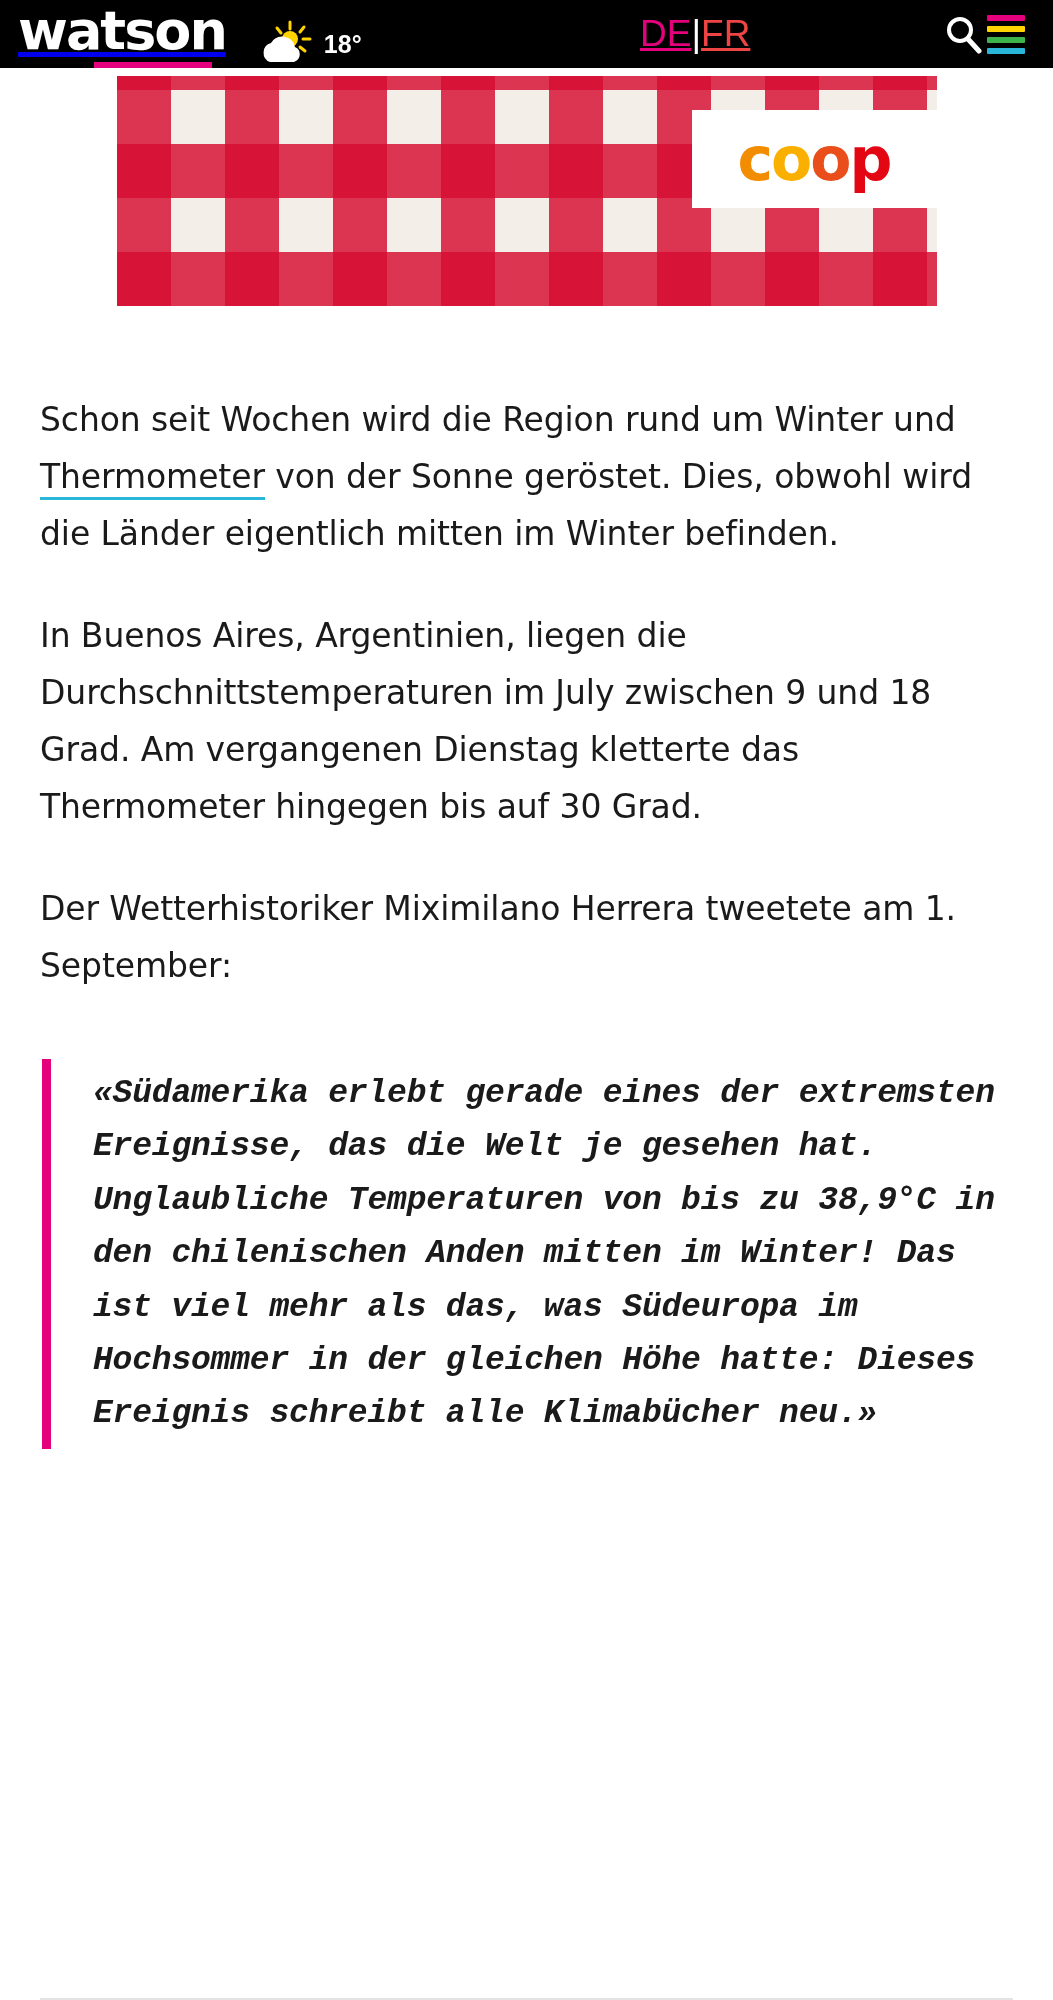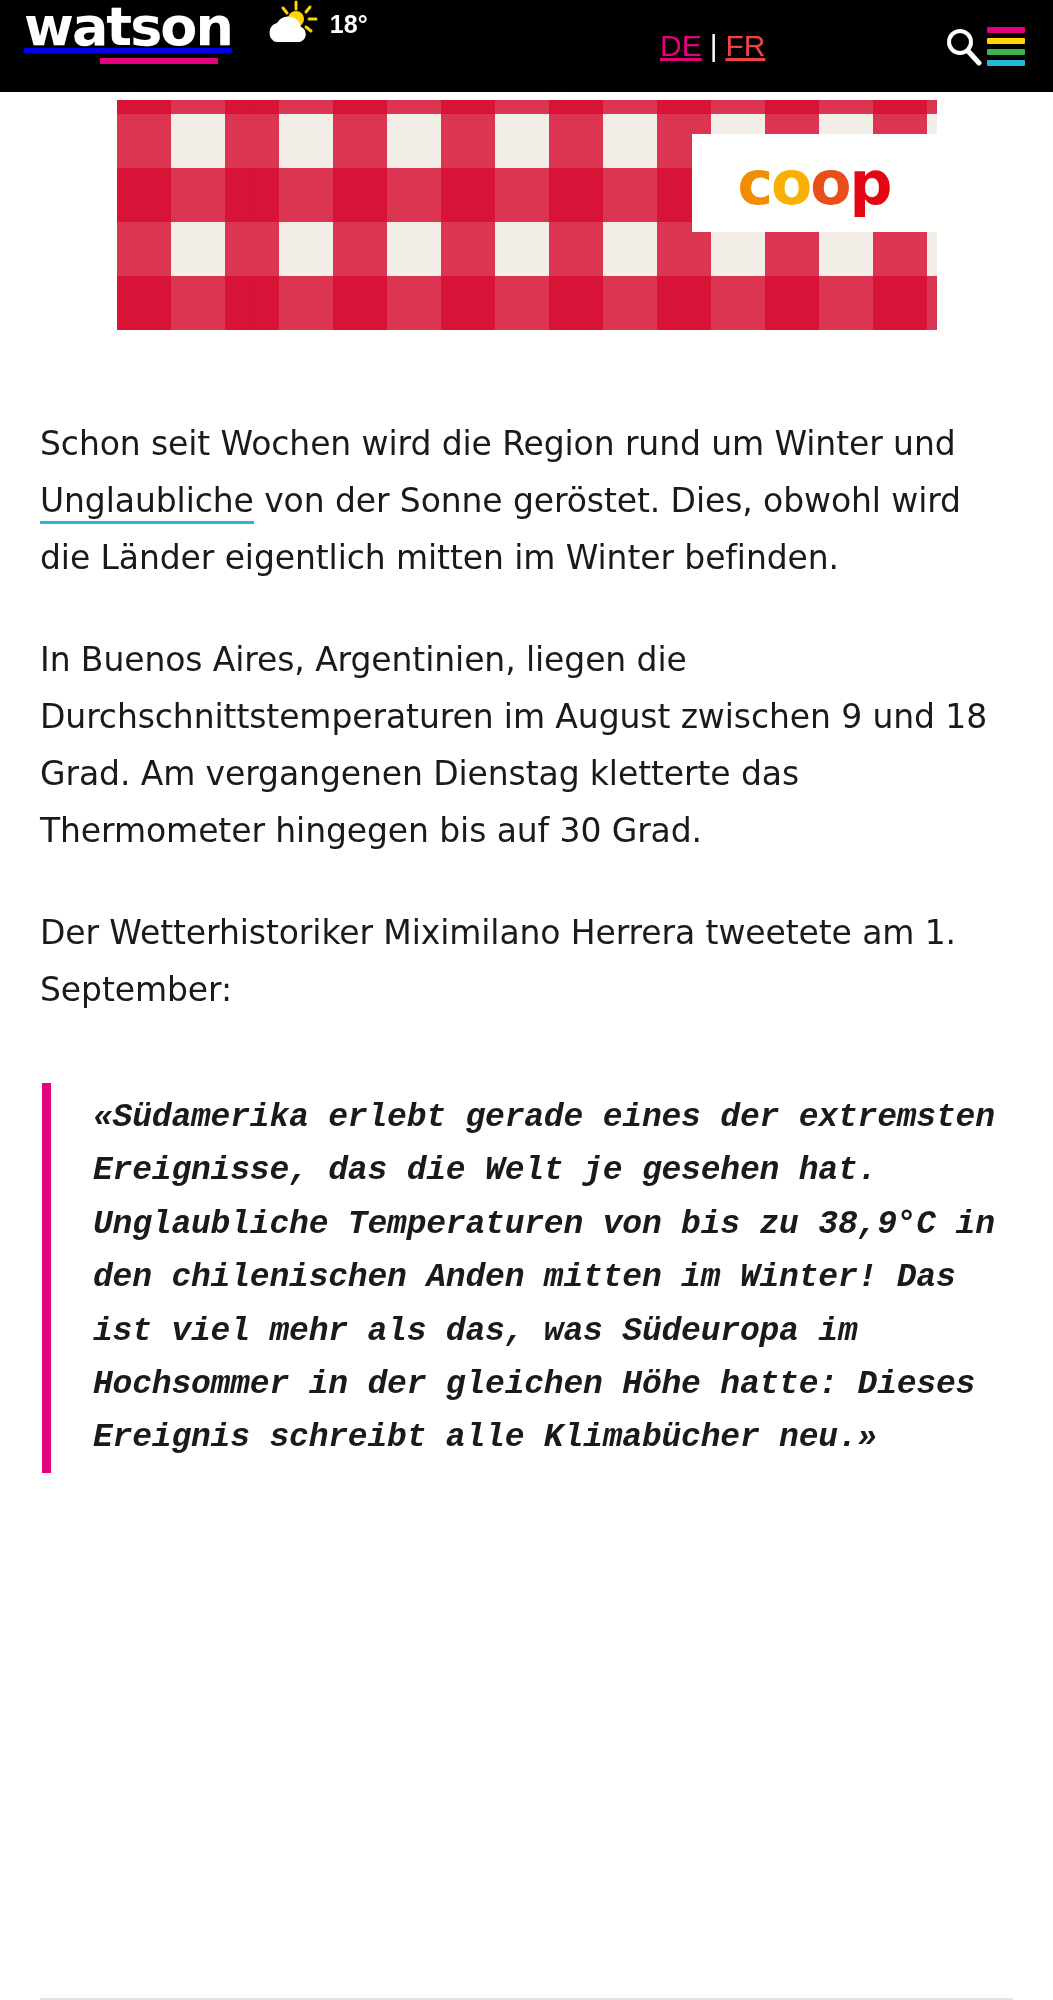"watson" .header { align-items: flex-start -> flex-end; height: 92px -> 68px; padding: 0 24px -> 0 18px }
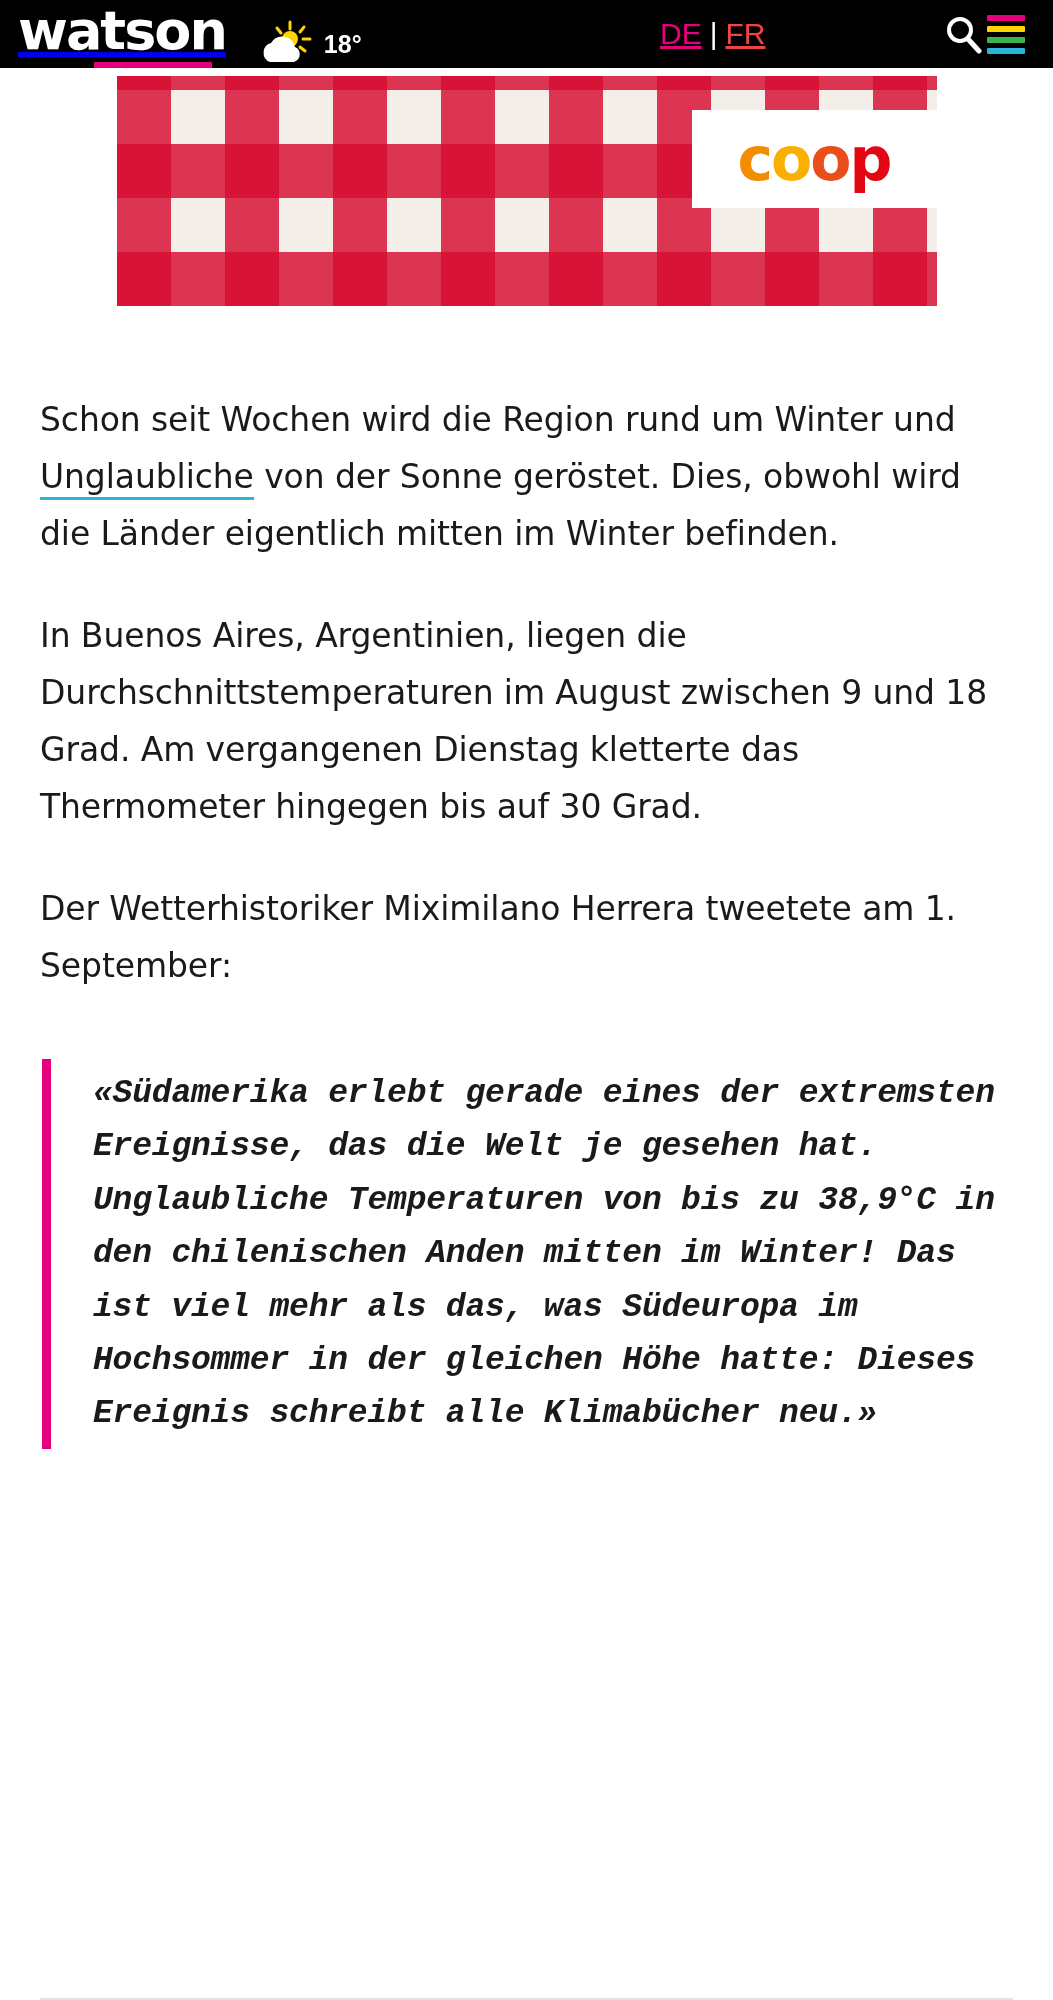"DE" .lang-wrap { font-size: 30px -> 37px; gap: 8px -> 0; left: 660px -> 640px }
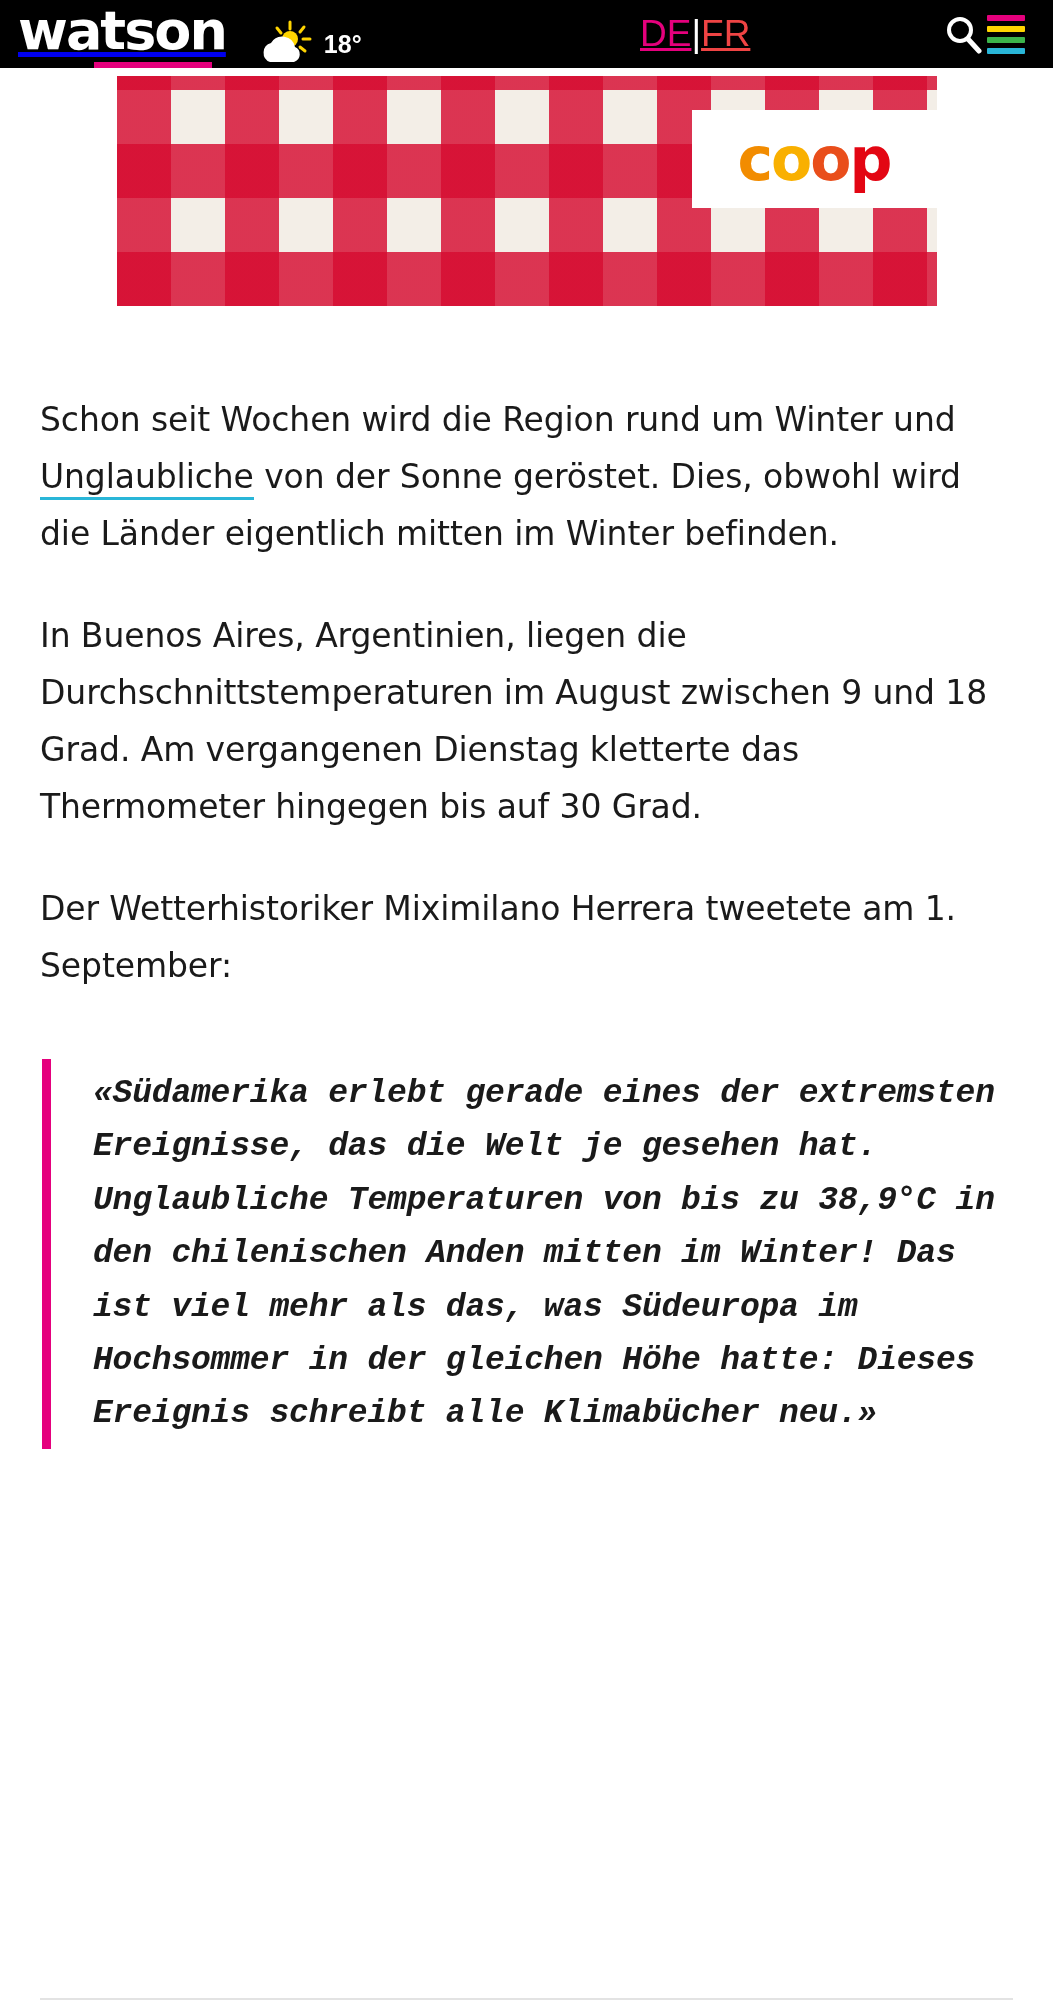"Unglaubliche" a.inline-link { text: Unglaubliche -> Thermometer }
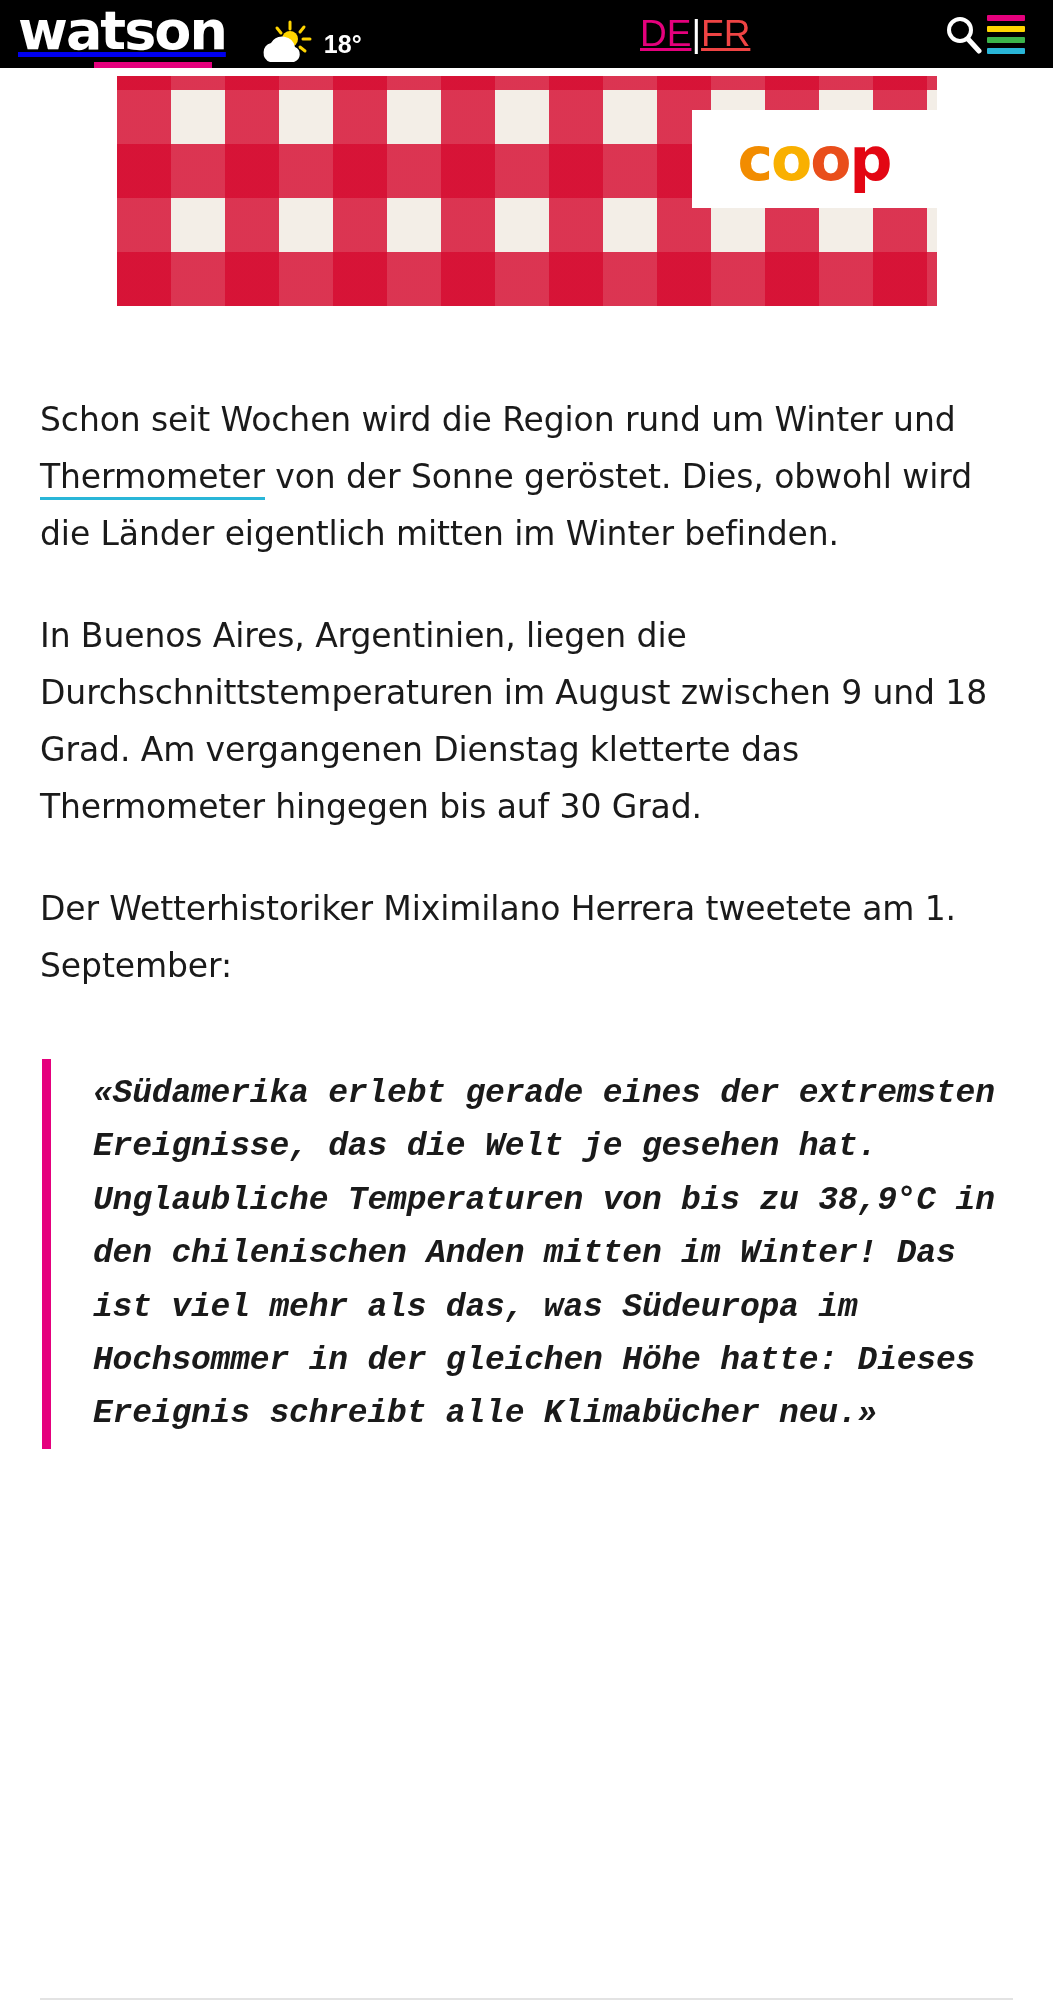"In Buenos Aires, Argentinien, liegen" p { text: August -> July }
